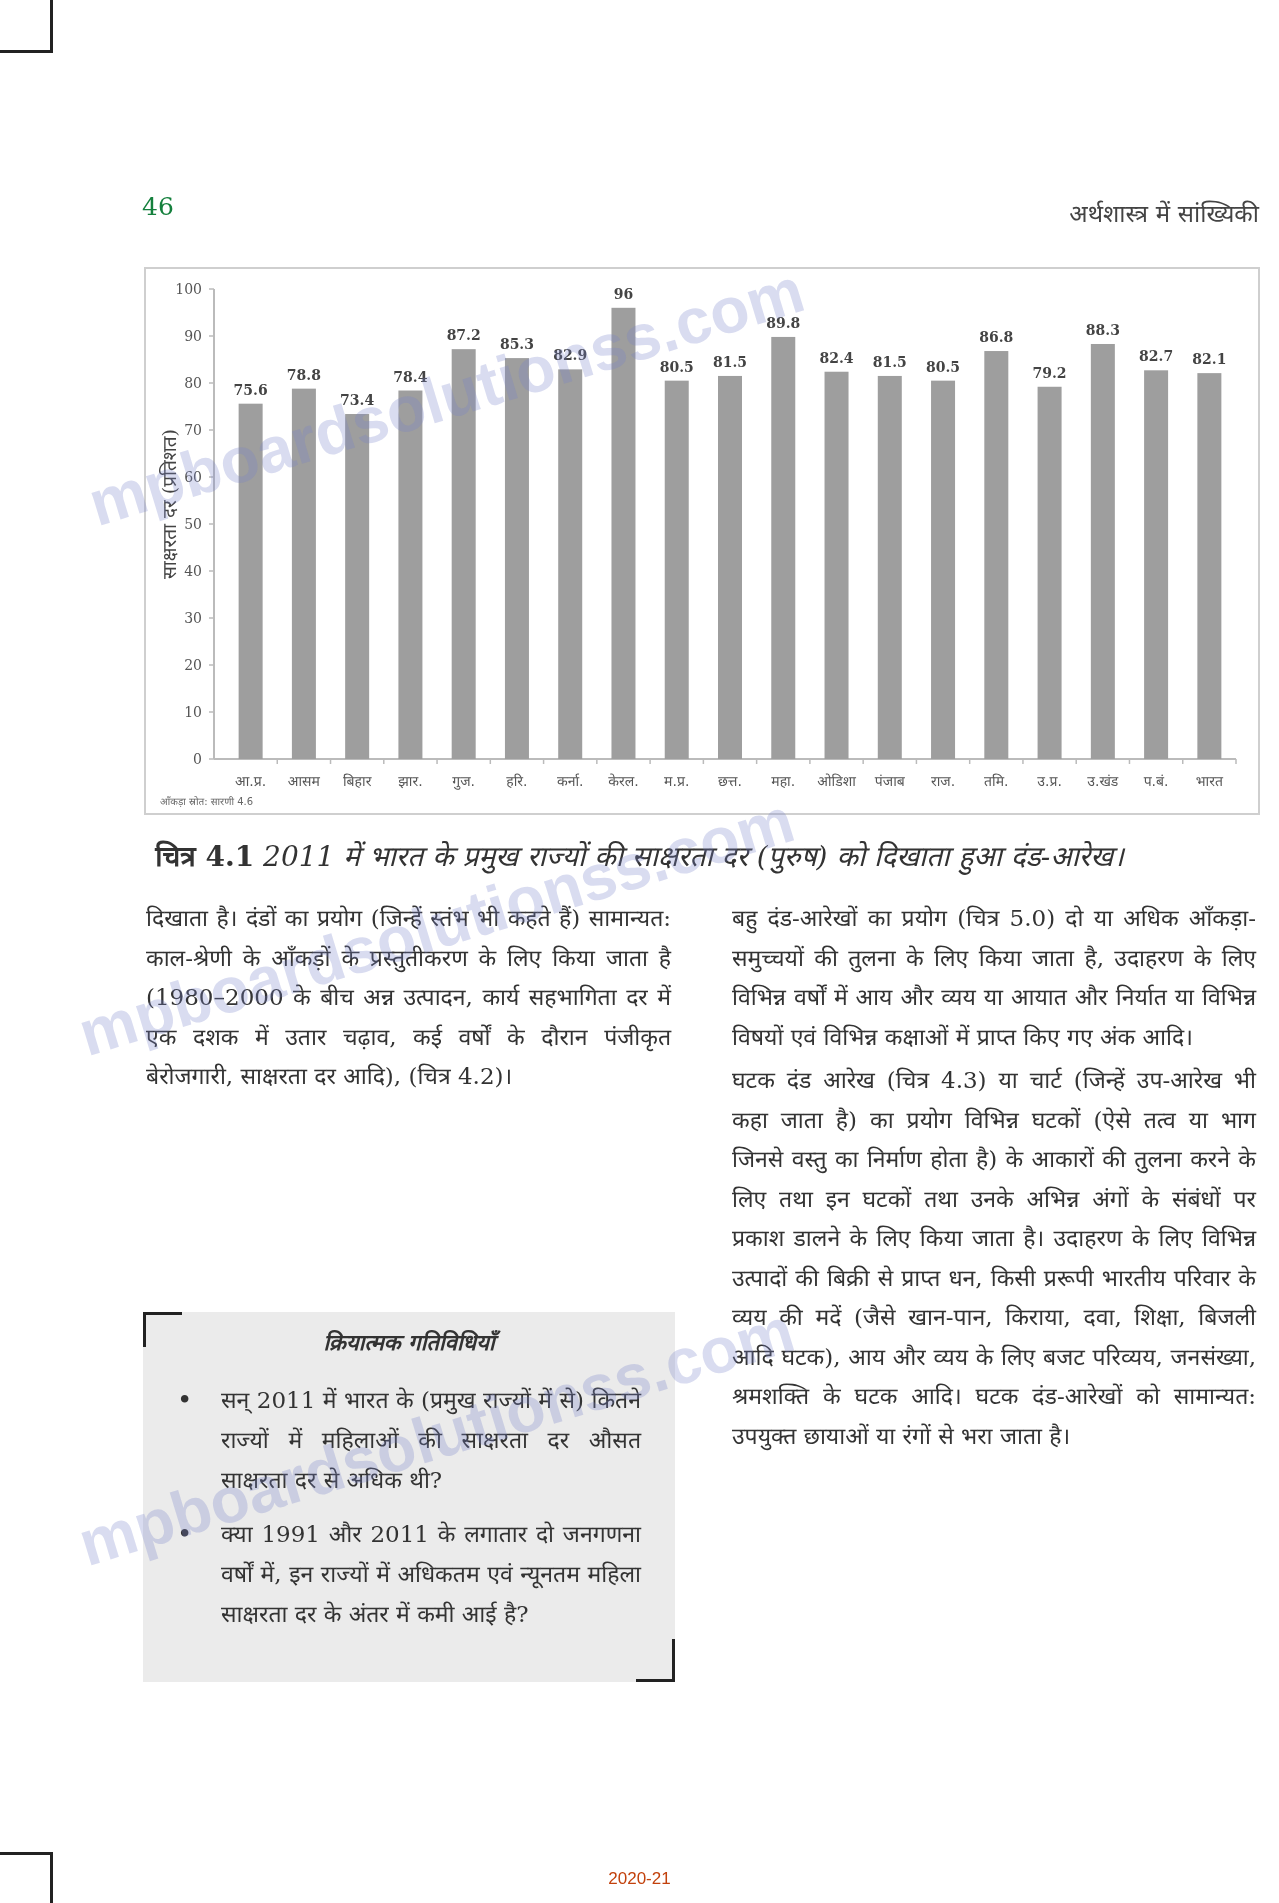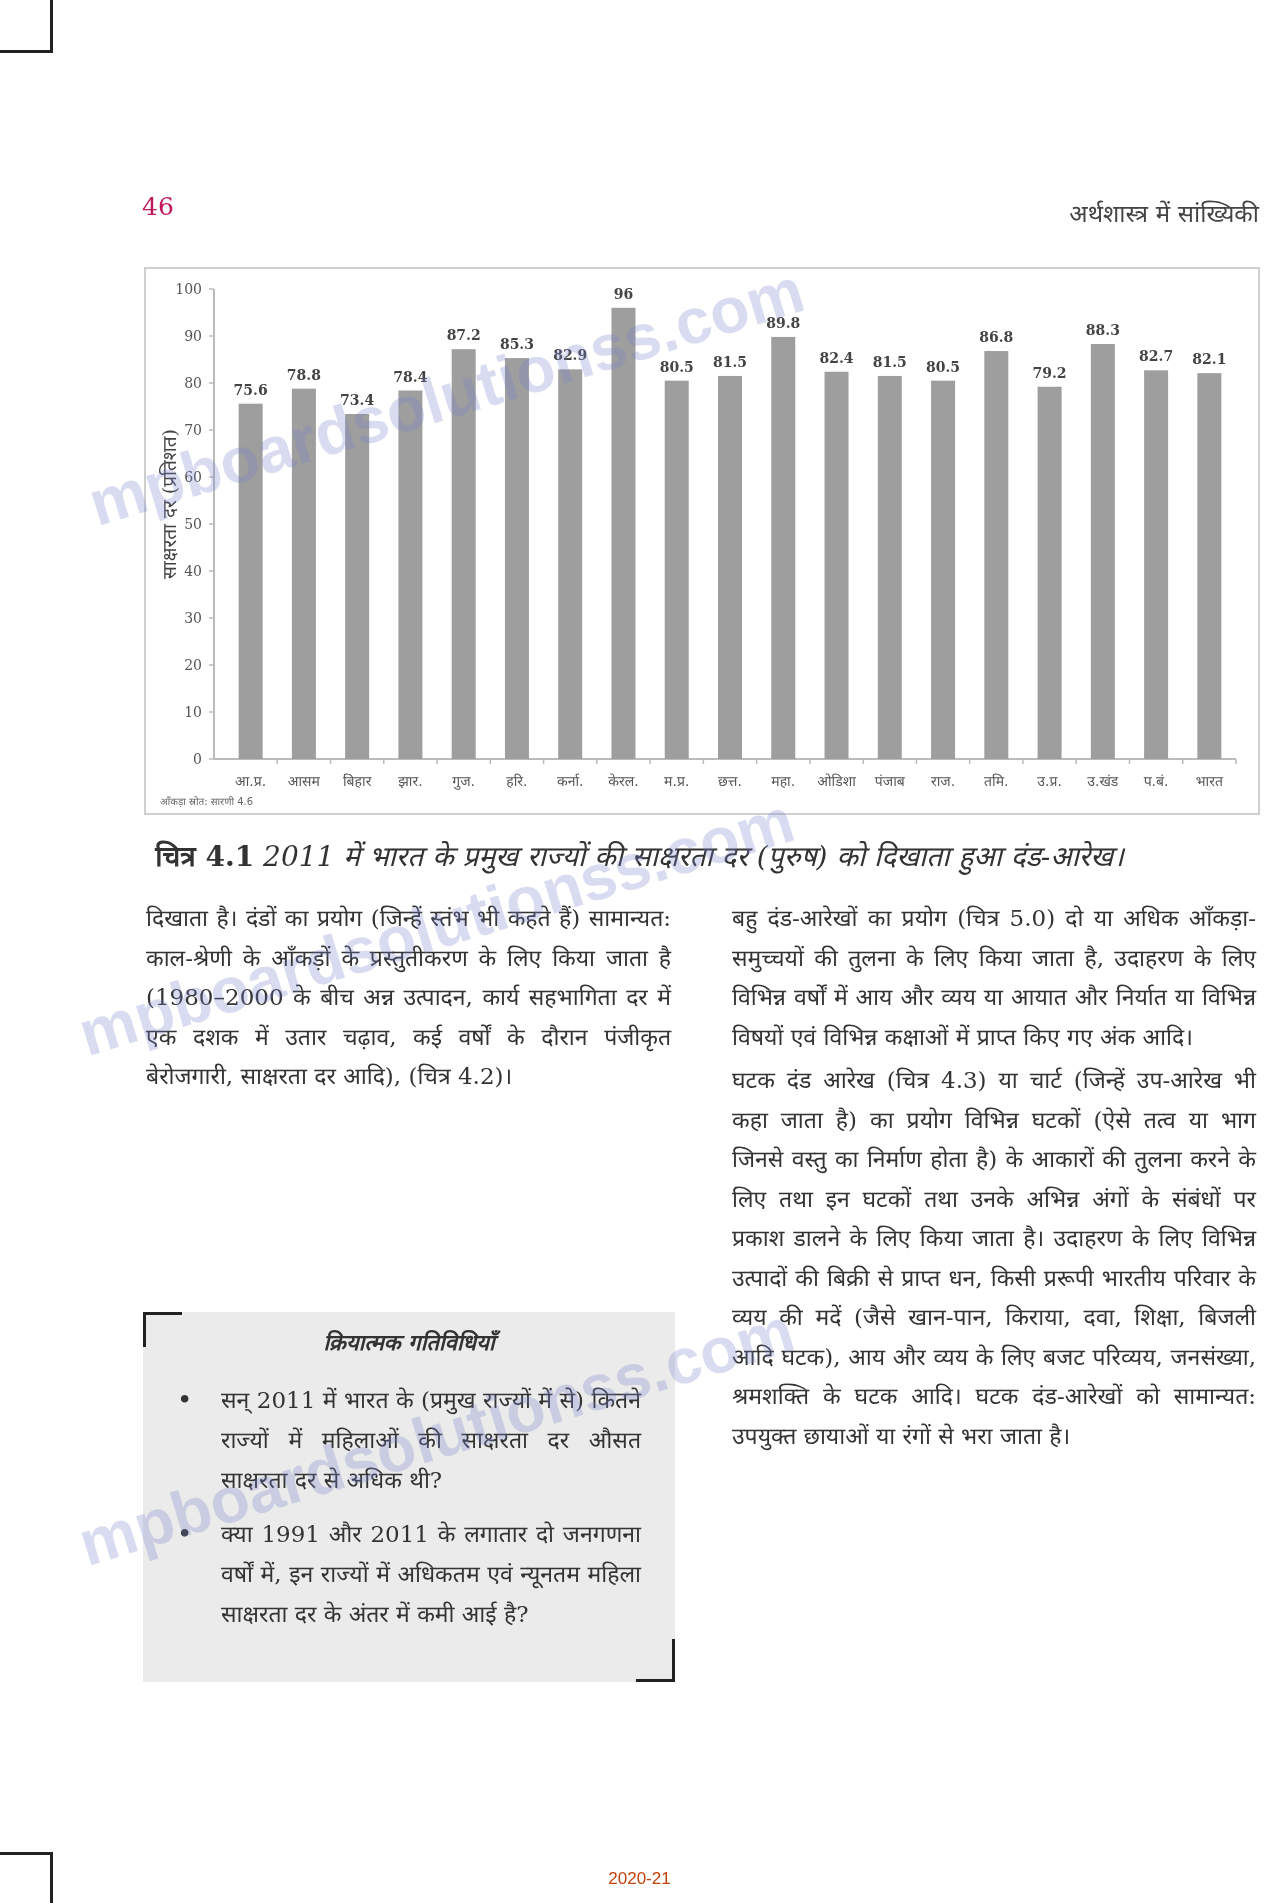"46" .page-num { color: #be185d -> #15803d }
